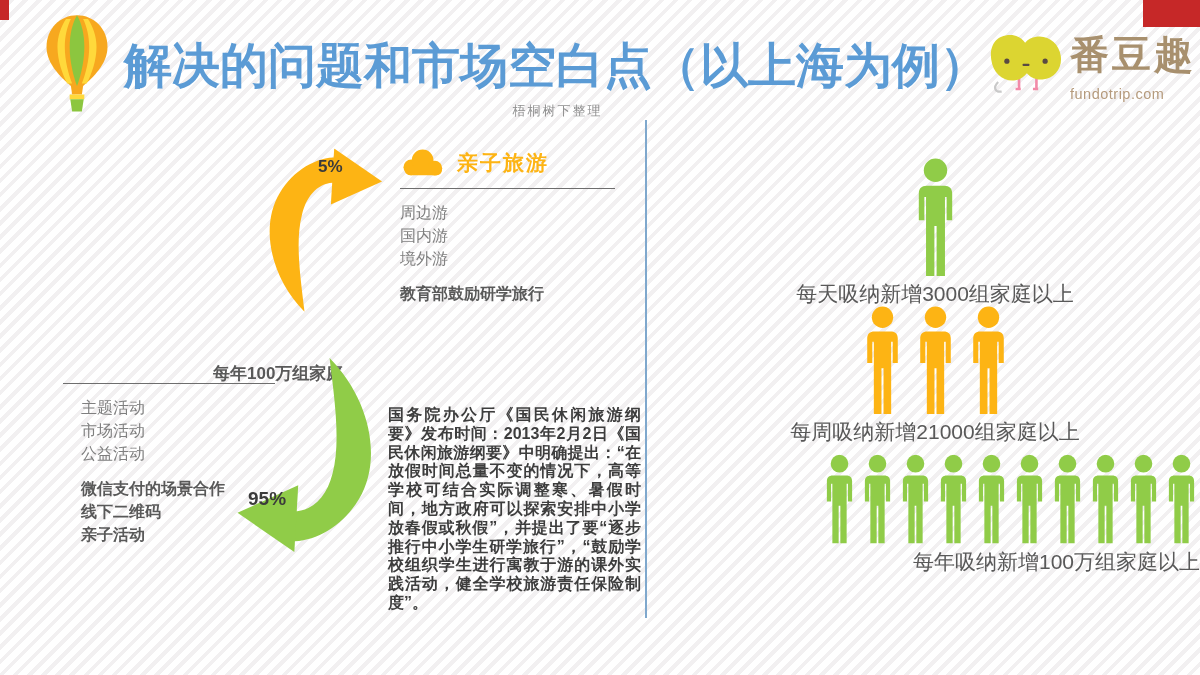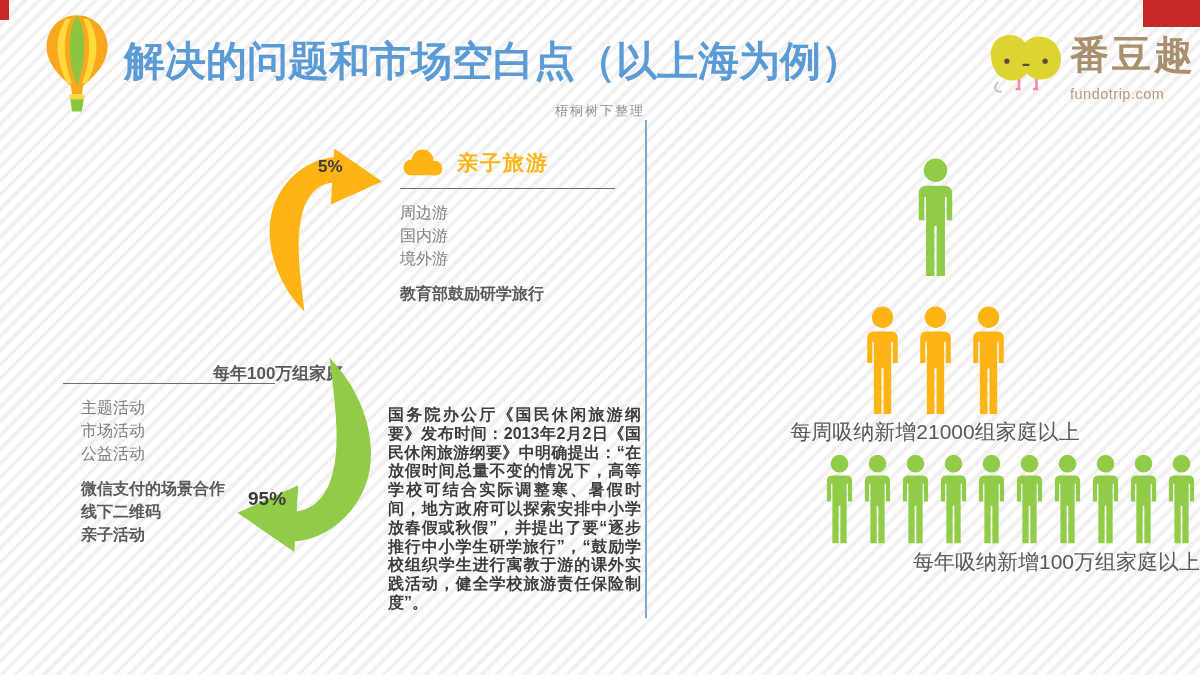"解决的问题和市场空白点（以上海为例）" .page-title { font-size: 41px -> 48px }
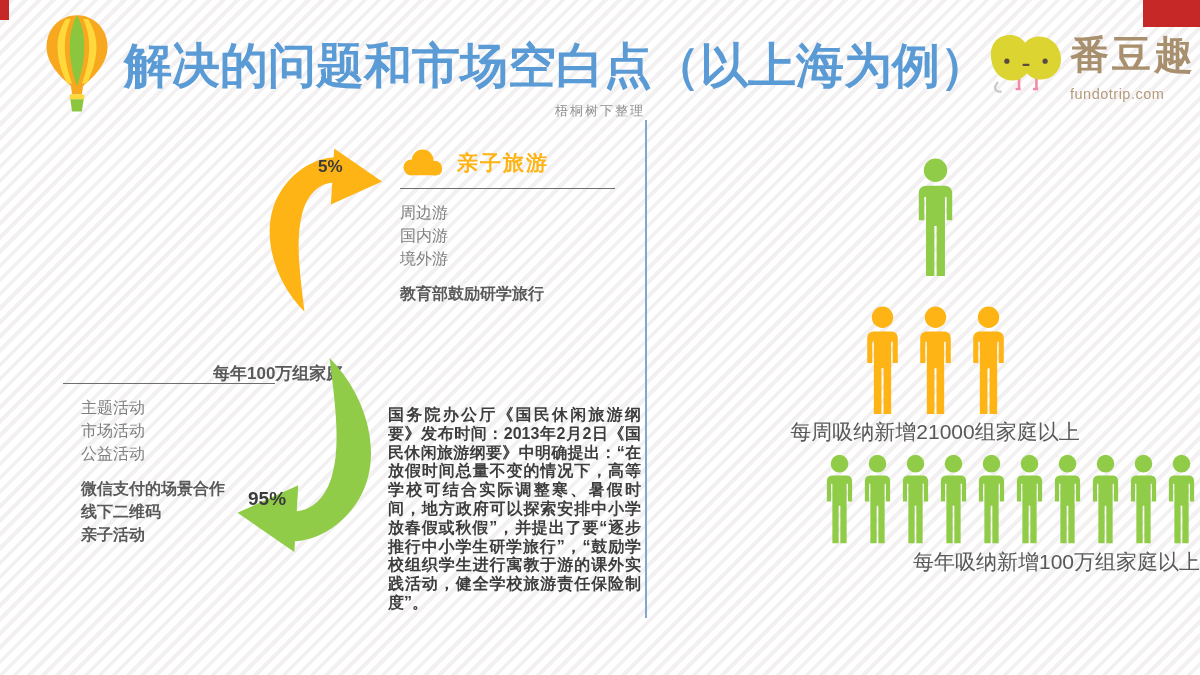"梧桐树下整理" .credit { text-align: right -> center }
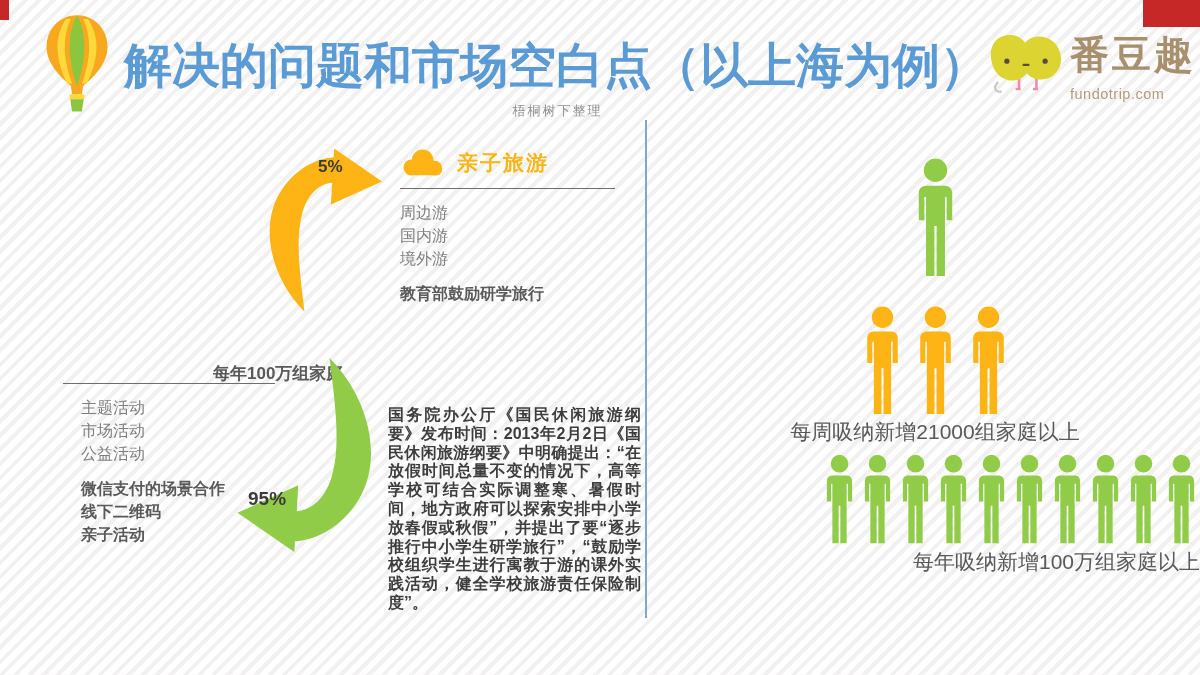"每天吸纳新增3000组家庭以上" div.caption { html: none -> <div>每天吸纳新增3000组家庭以上</div> }
